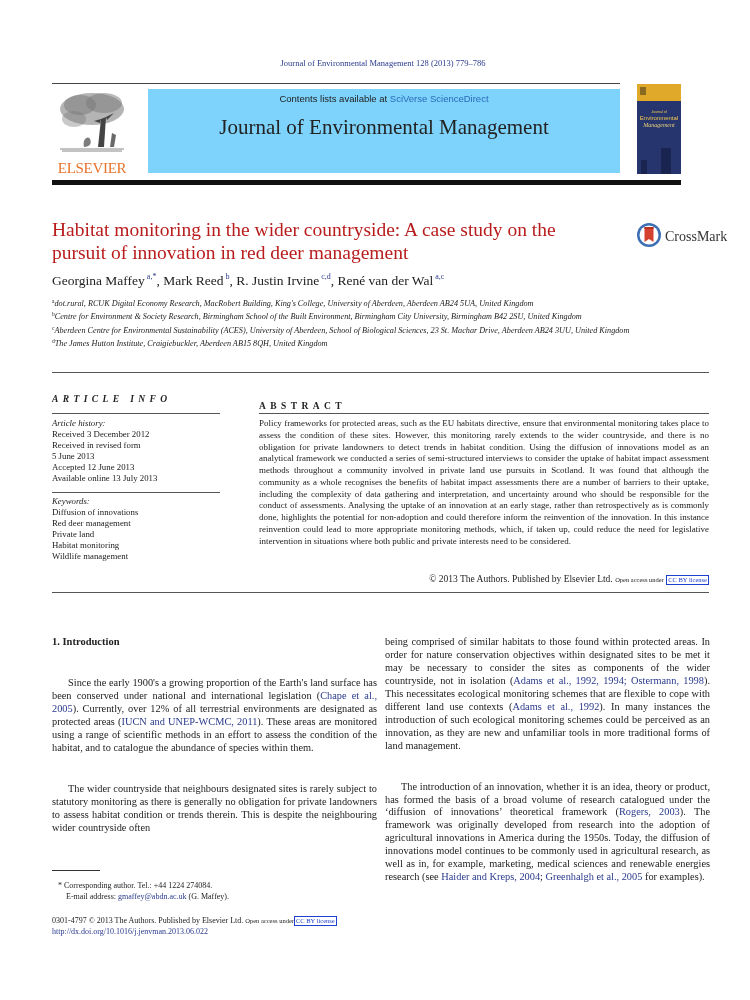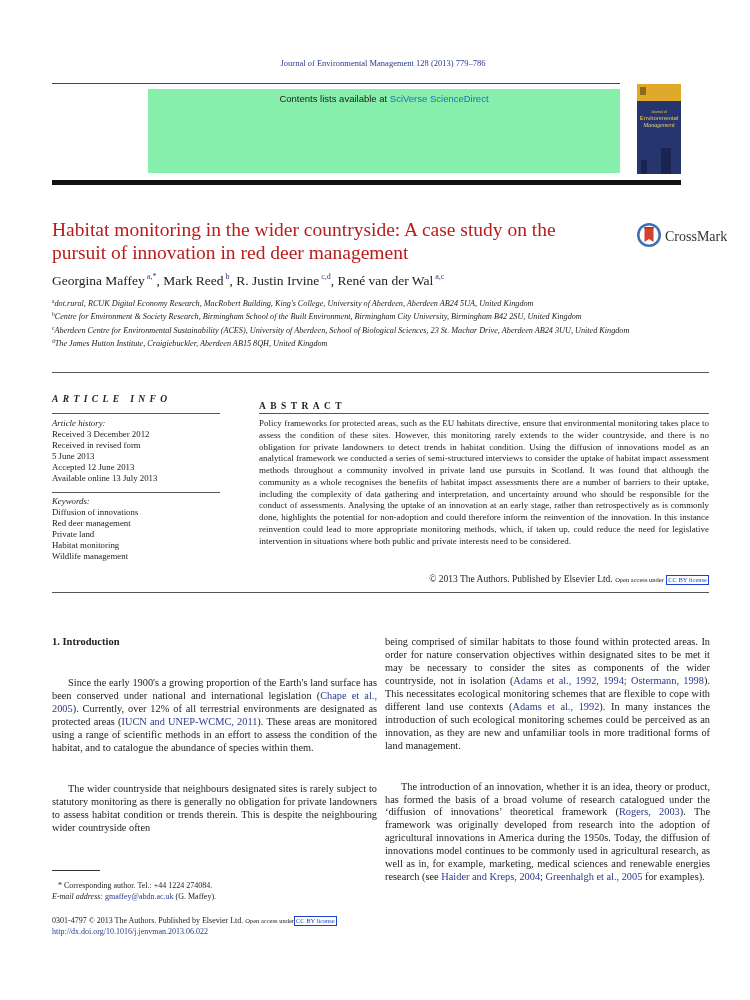"Contents lists available at SciVerse" .mast-box { background: #86efac -> #7dd3fc }
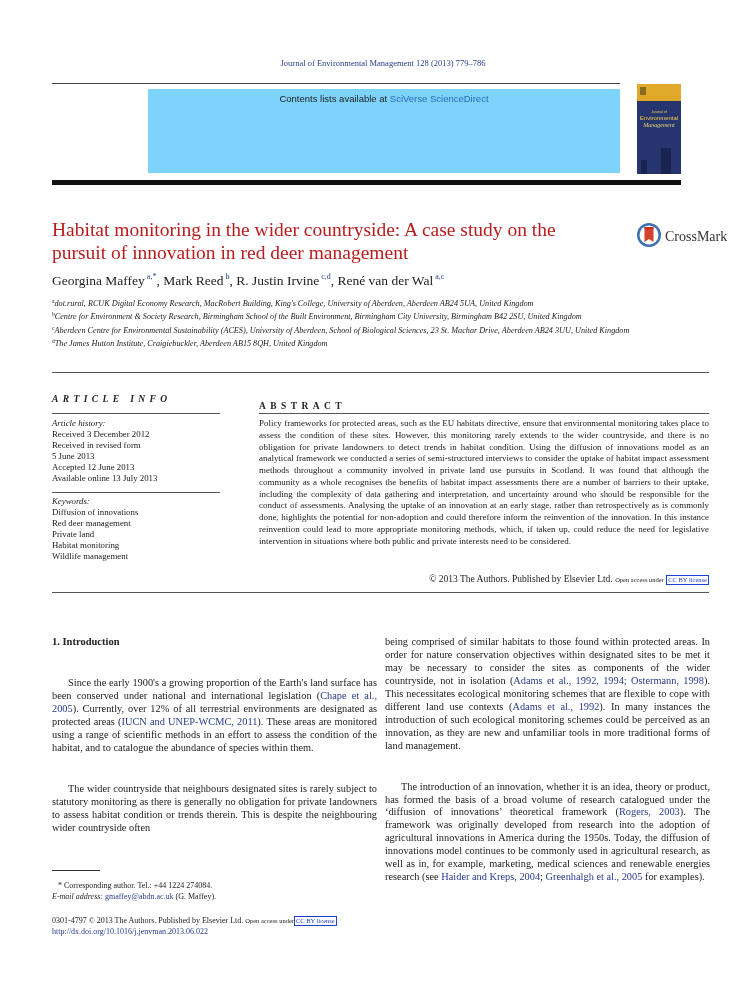"Journal of Environmental Management" div.journal-title { html: none -> <div>Journal of Environmental Management</div> }
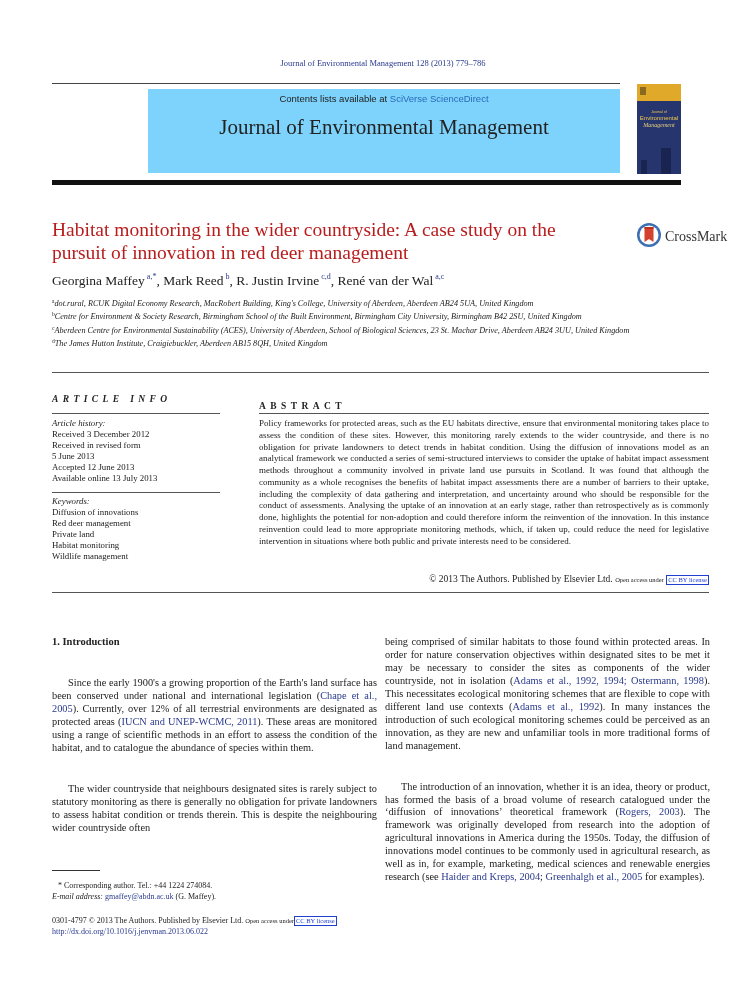"ELSEVIER" div.logo { html: none -> <div> <svg> <g> <path></path> <path></path> </g> <g> <ellipse></ellipse> <ellipse></ellipse> <ellipse></ellipse> <ellipse></ellipse> </g> <g> <path></path> <path></path> <path></path> <path></path> <path></path> </g> </svg> <div>ELSEVIER</div> </div> }
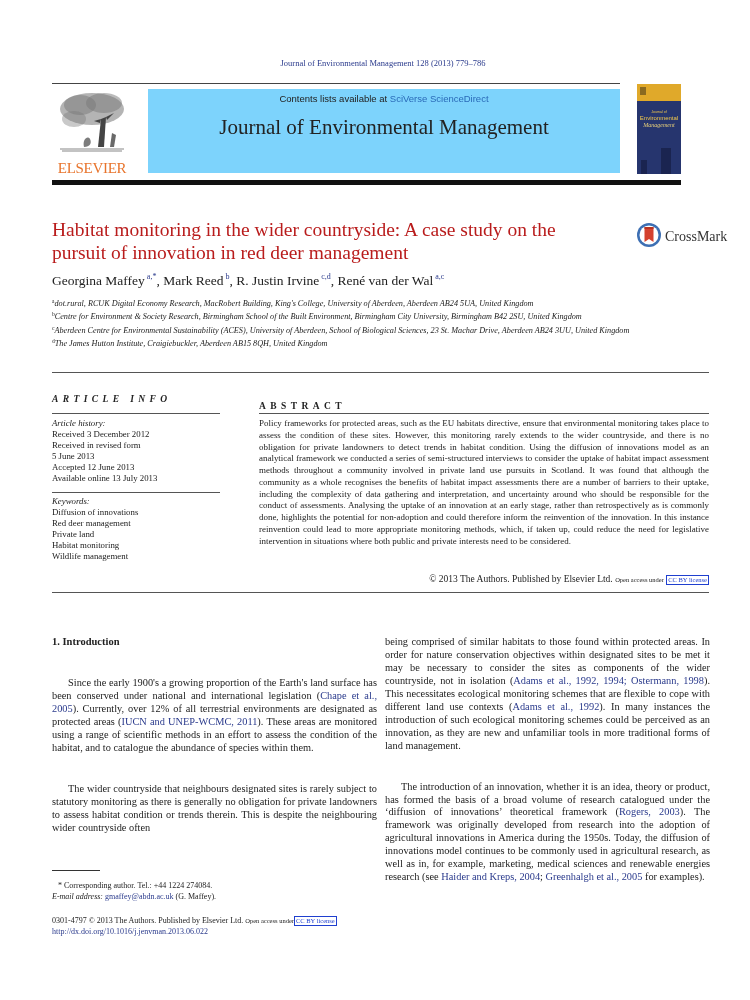"E-mail address:" .footnote .em-label { font-style: italic -> none; margin-left: none -> 14px }
